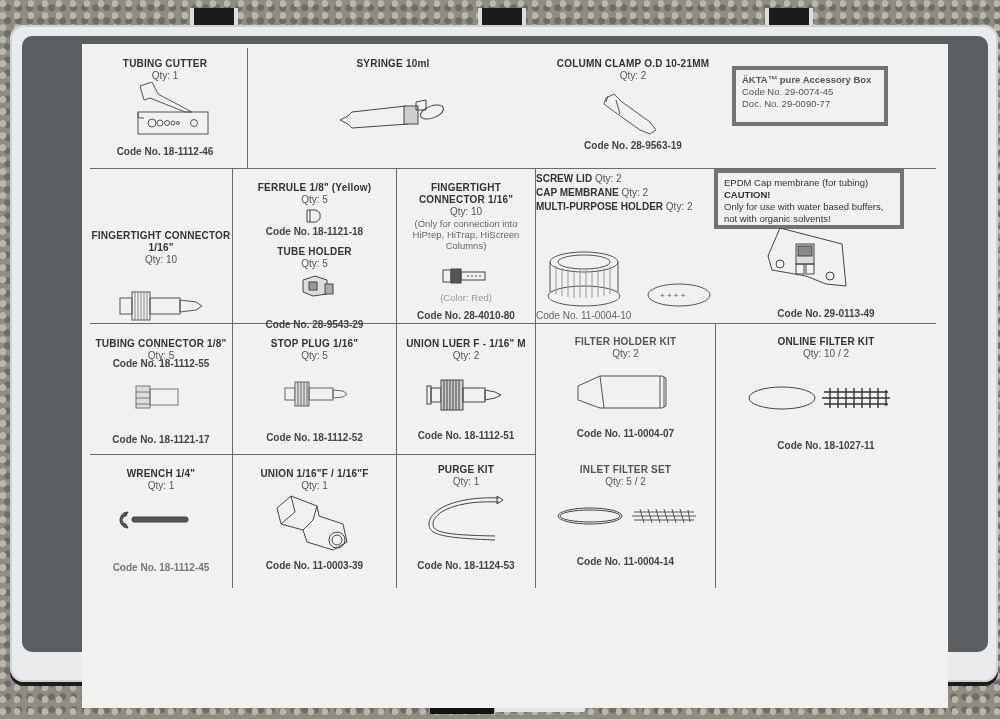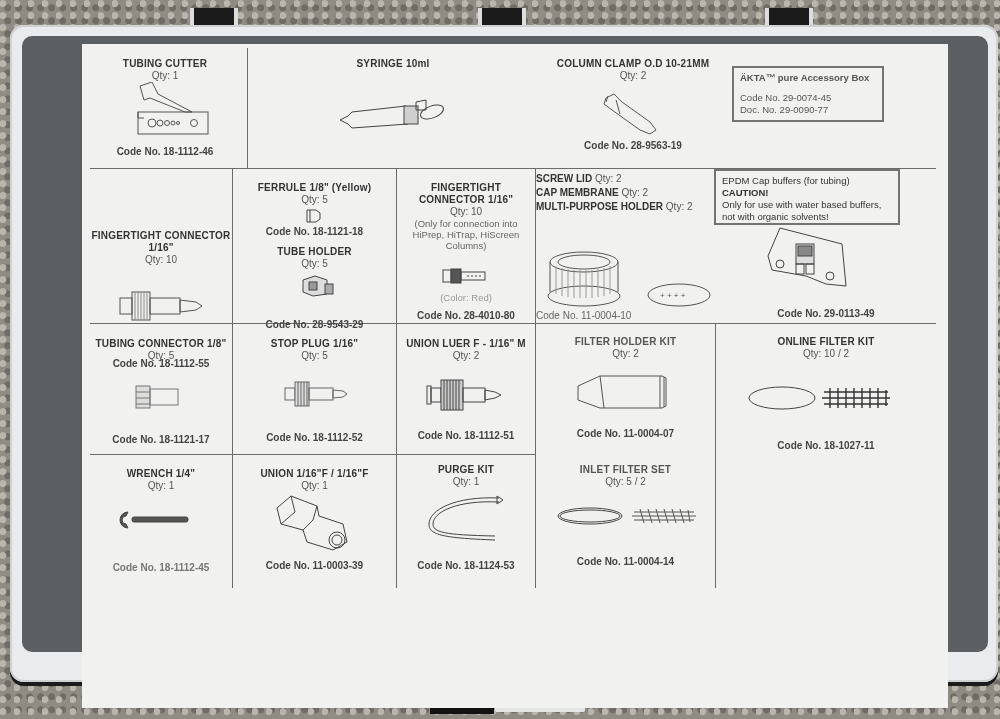"ÄKTA™ pure Accessory Box" .box { border: 2px solid #737373 -> 4px solid #737373 }
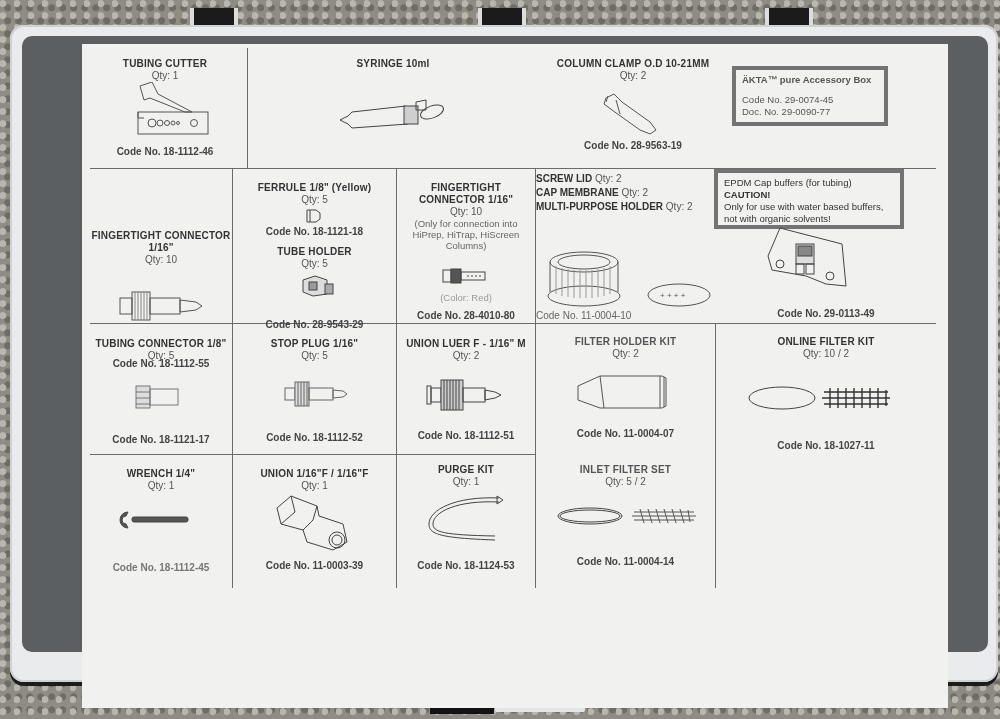"Code No. 29-0074-45" div { margin-top: 8px -> none }
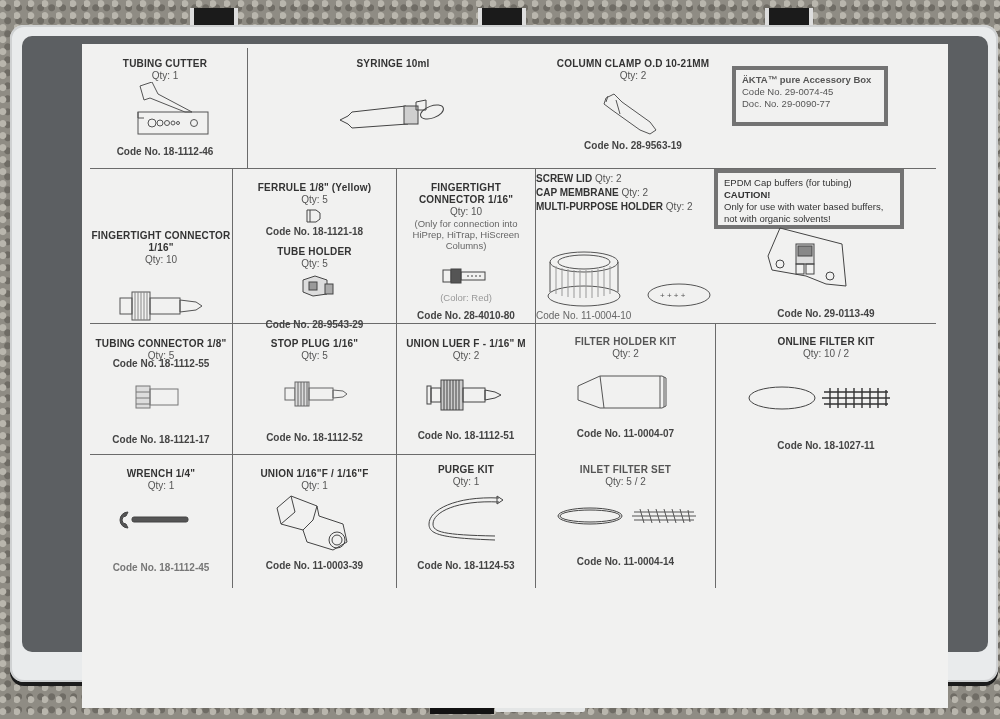"EPDM Cap buffers (for tubing)" div { text: buffers -> membrane }
